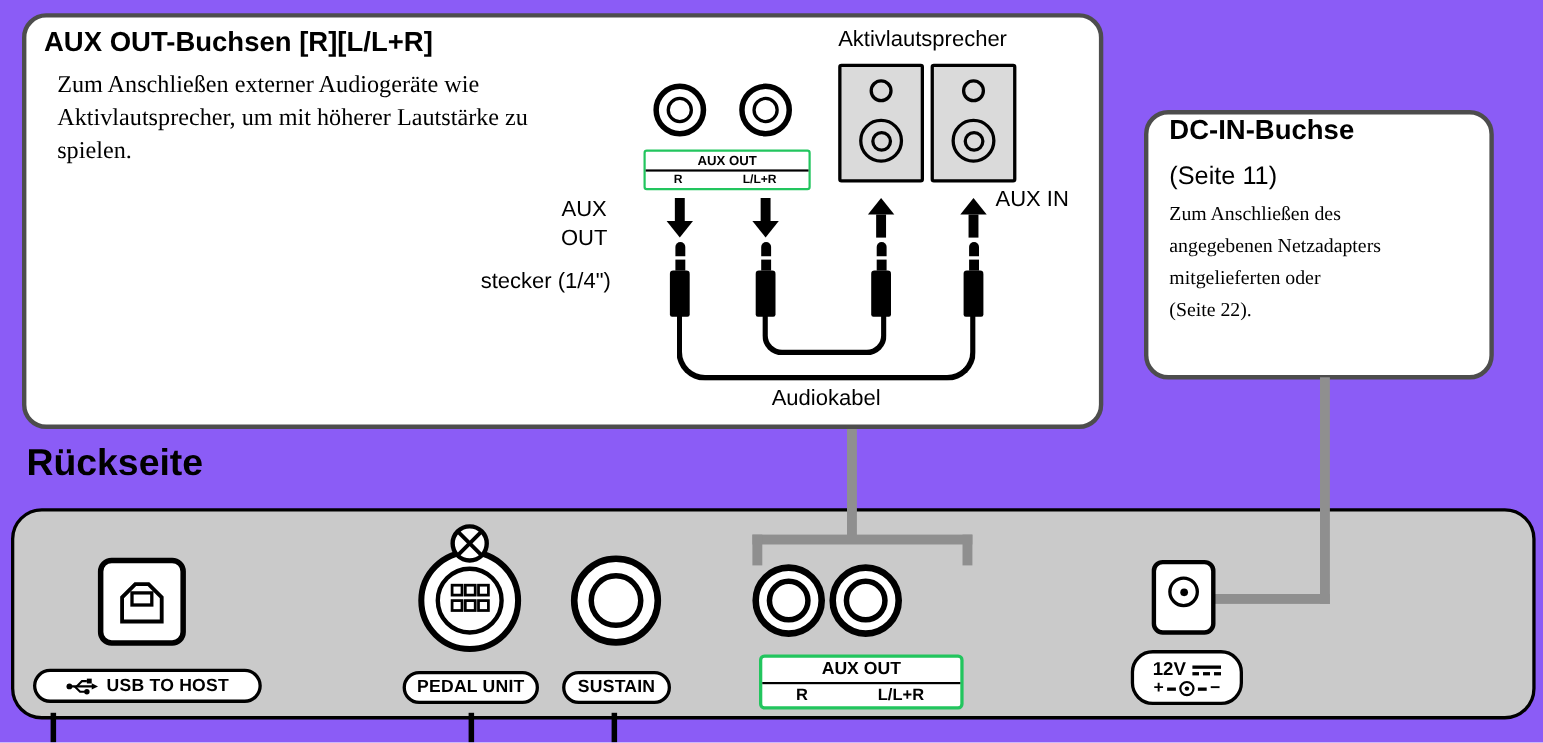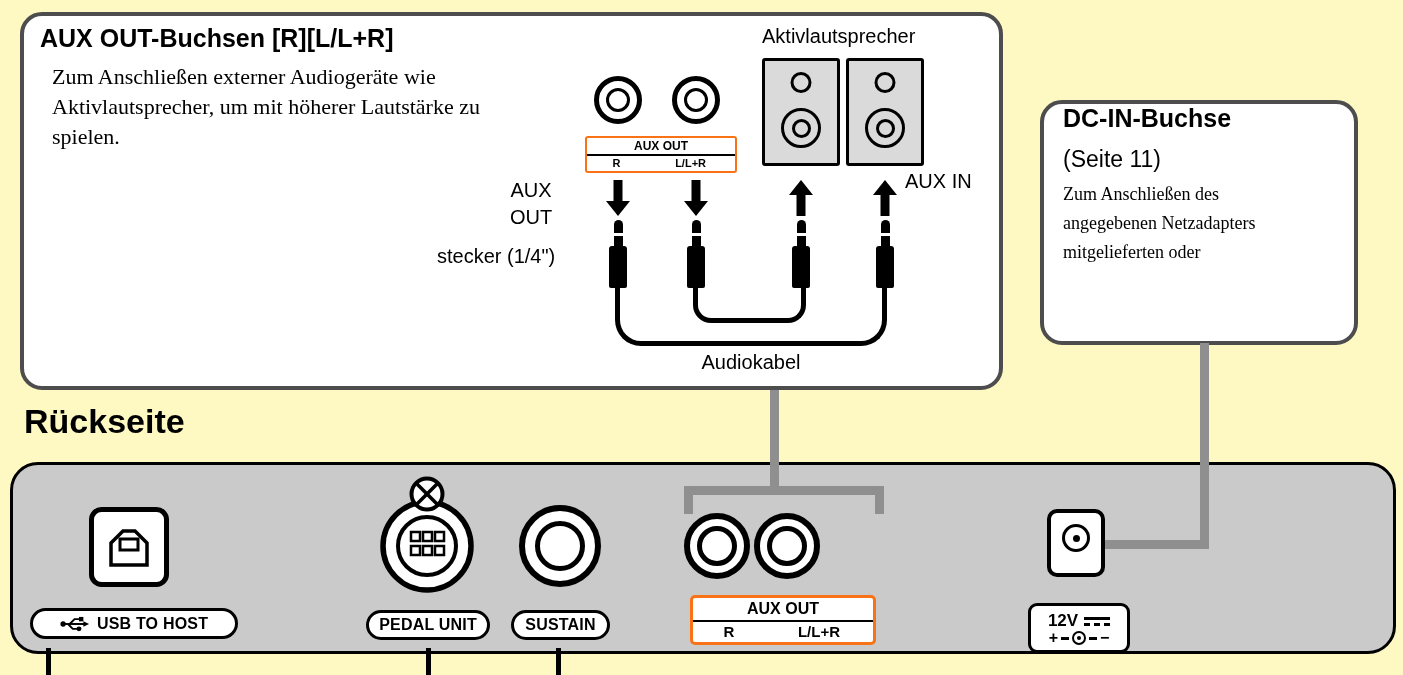"AUX OUT-Buchsen [R][L/L+R]" #stage { background: #fef9c3 -> #8b5cf6 }
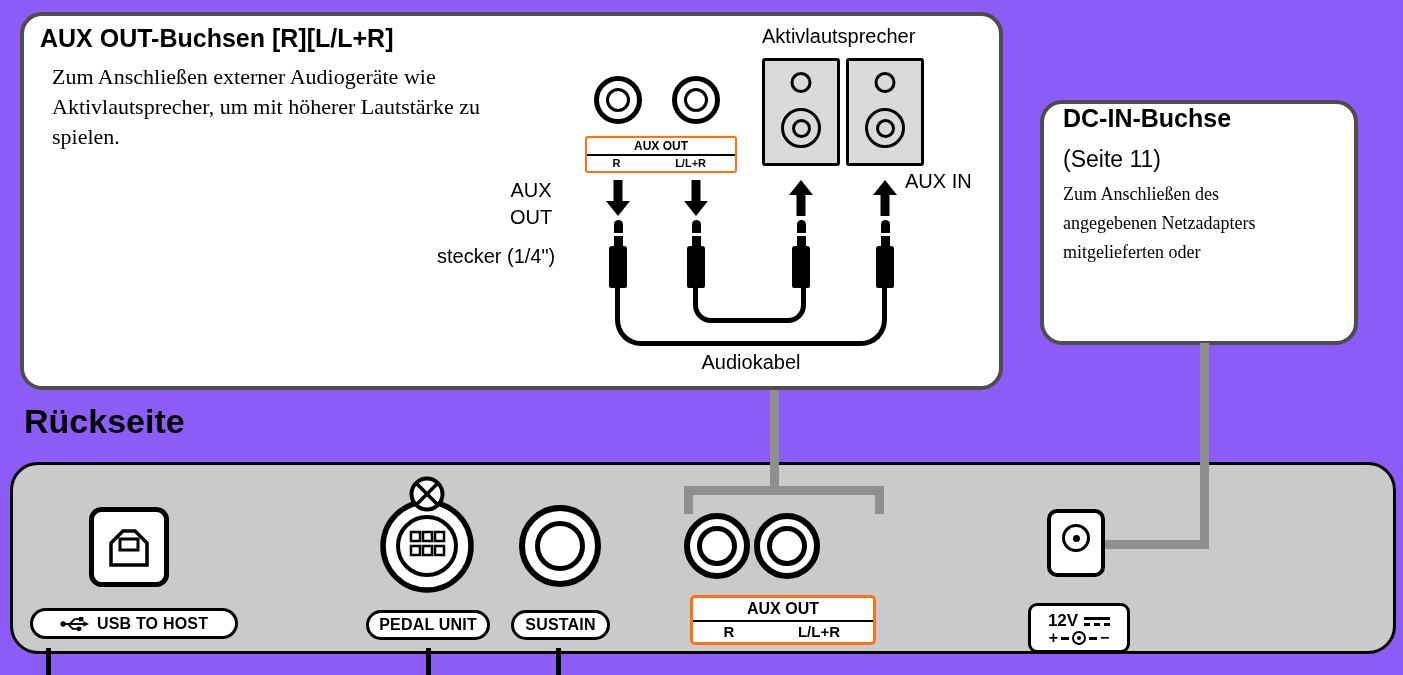"AUX OUT" .plate { border: 2px solid #f97316 -> 2px solid #22c55e }
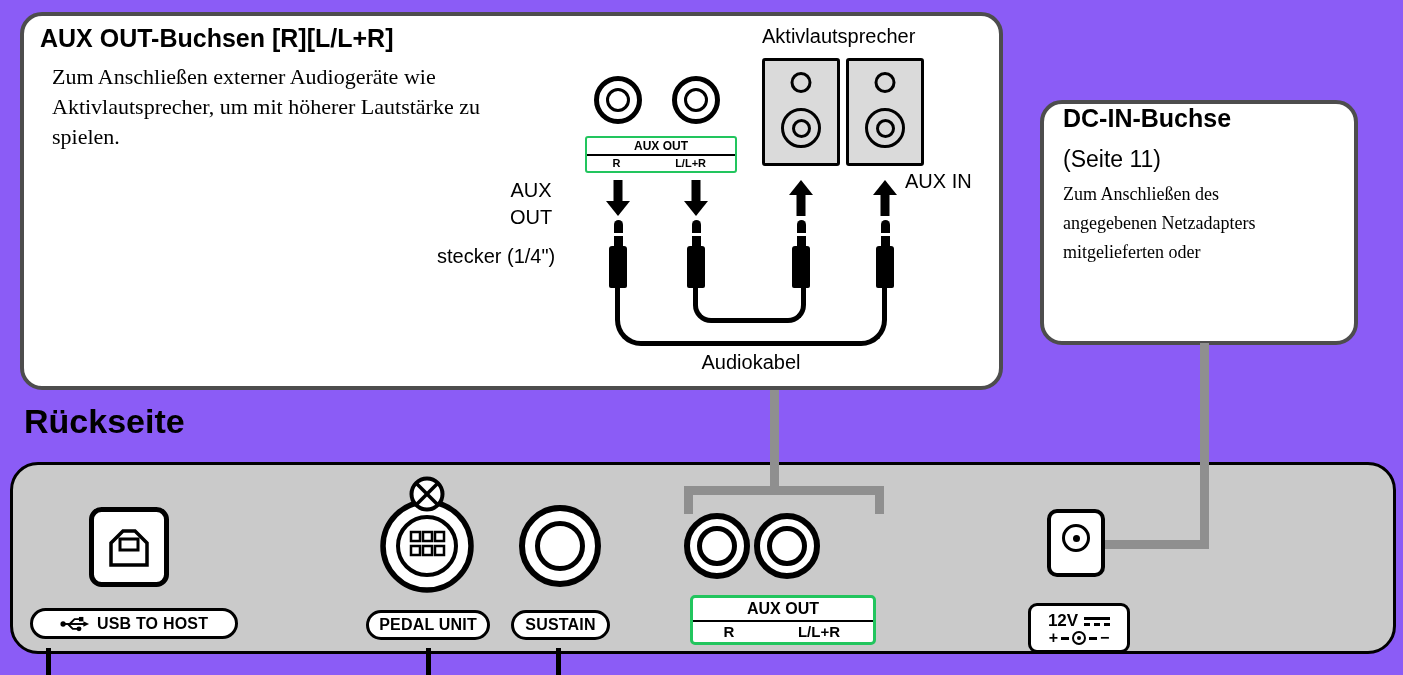"(Seite 22)." div { html: none -> <div>(Seite 22).</div> }
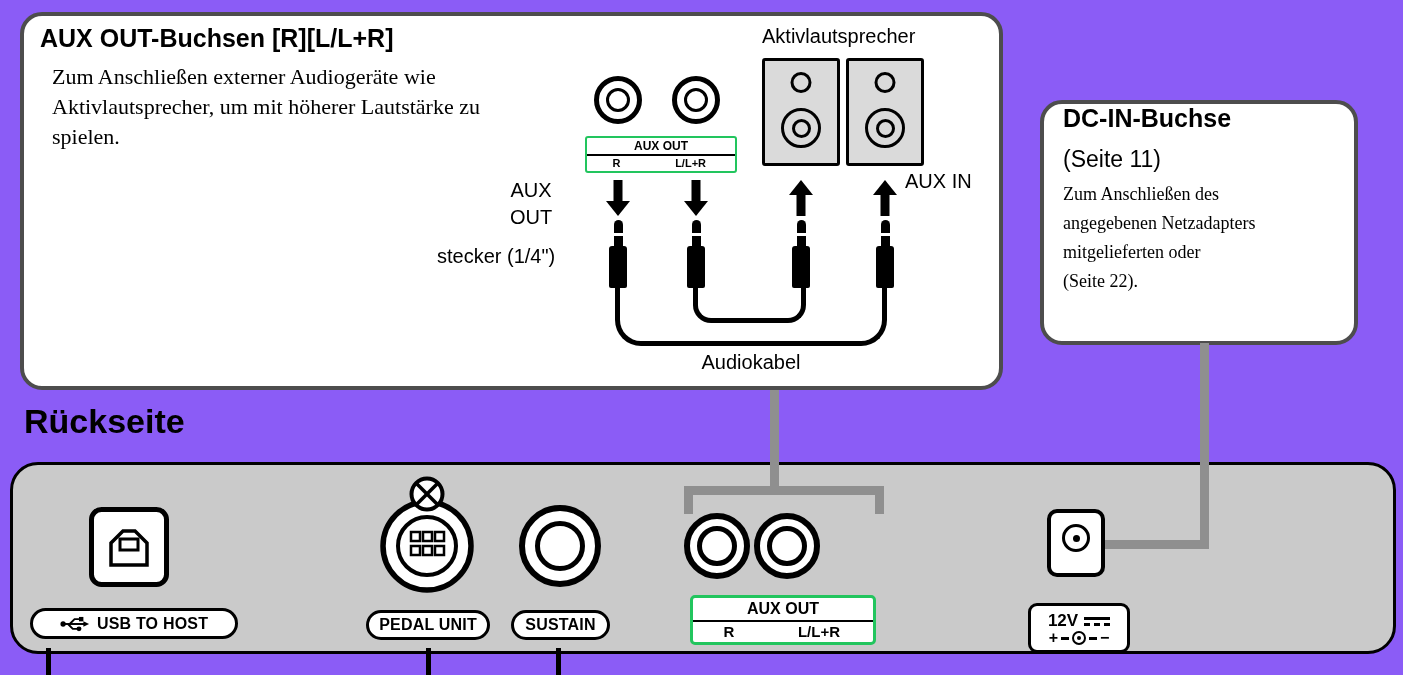"12V" div.abs { border-radius: 9px -> 20px; margin-top: 12px -> none }
